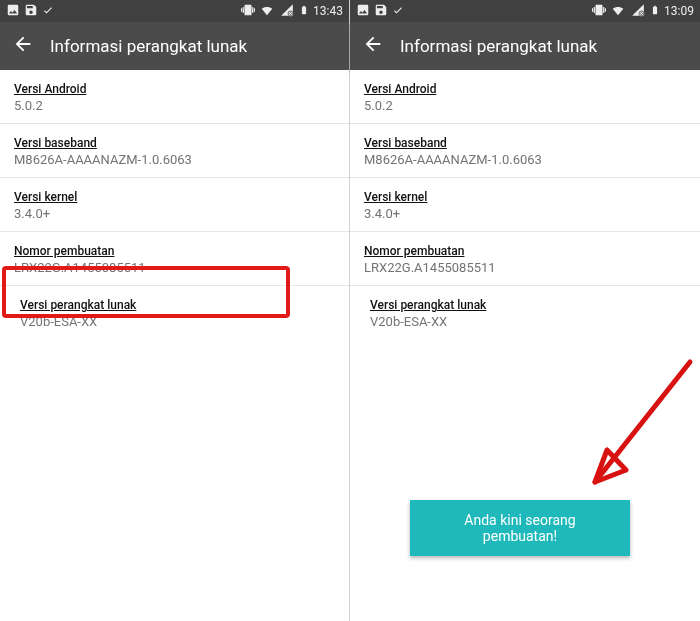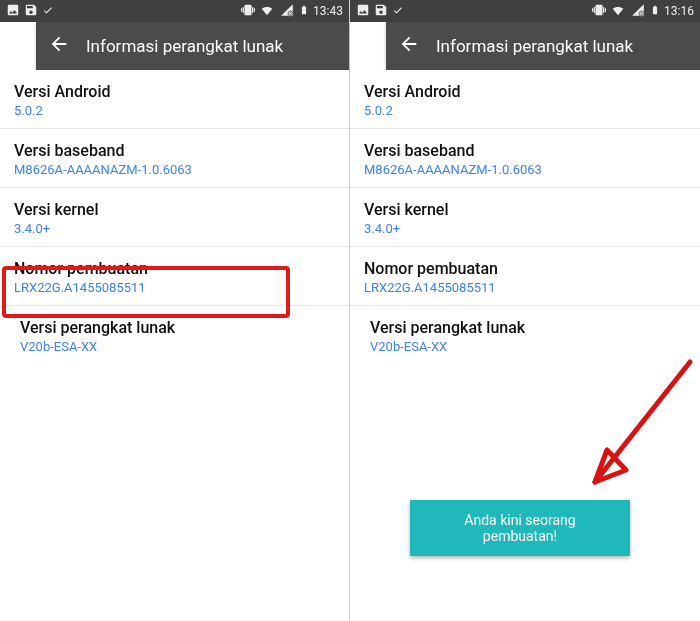"13:16" span { text: 13:16 -> 13:09 }
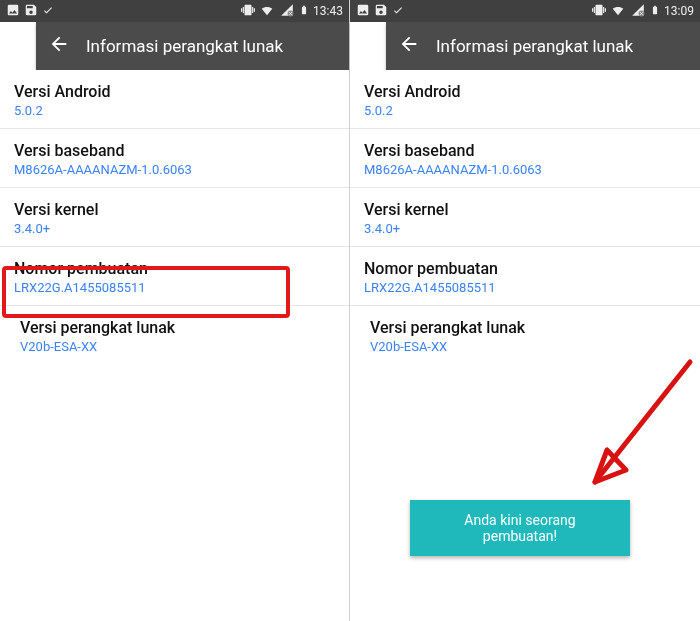"Informasi perangkat lunak" .app-bar { margin-left: 36px -> none }
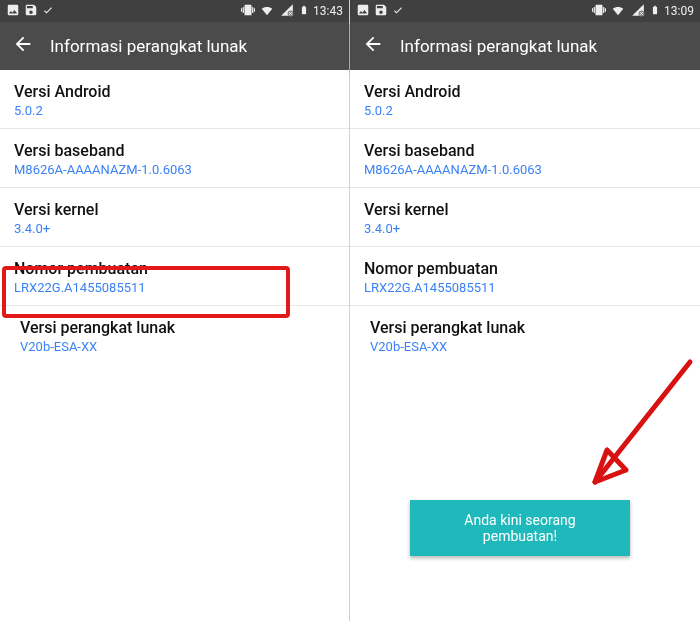"Versi Android" .row .label { font-size: 16px -> 12px; text-decoration: none -> underline }
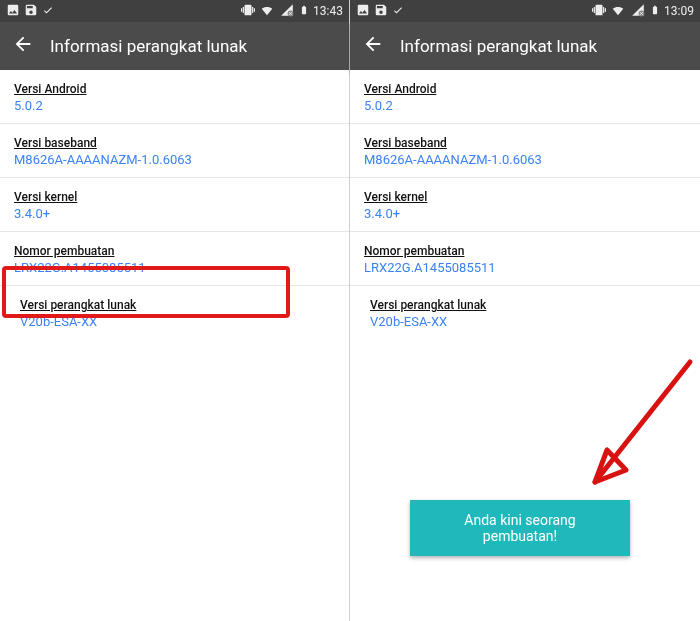"5.0.2" .row .value { color: #3b82f6 -> #737373 }
